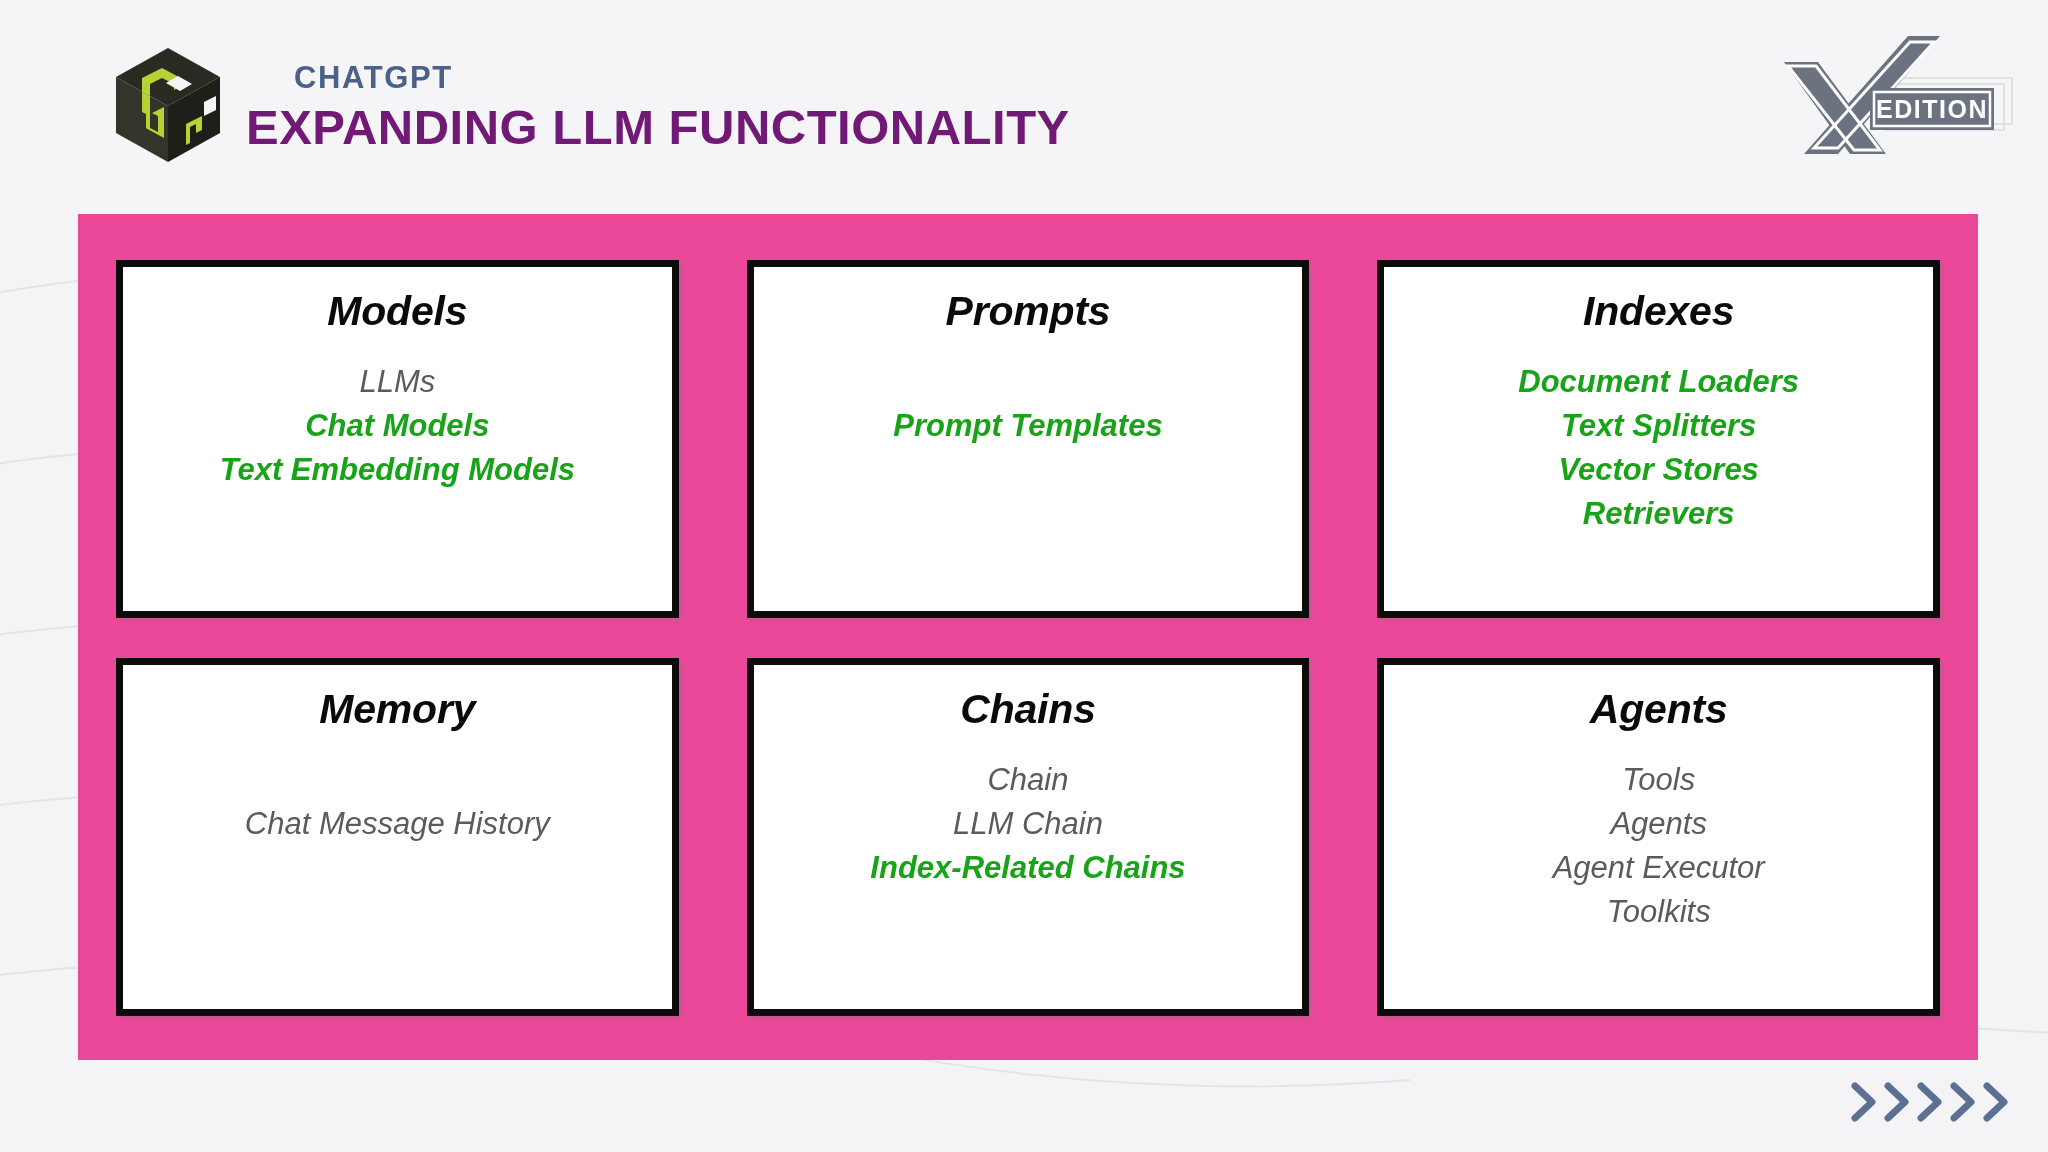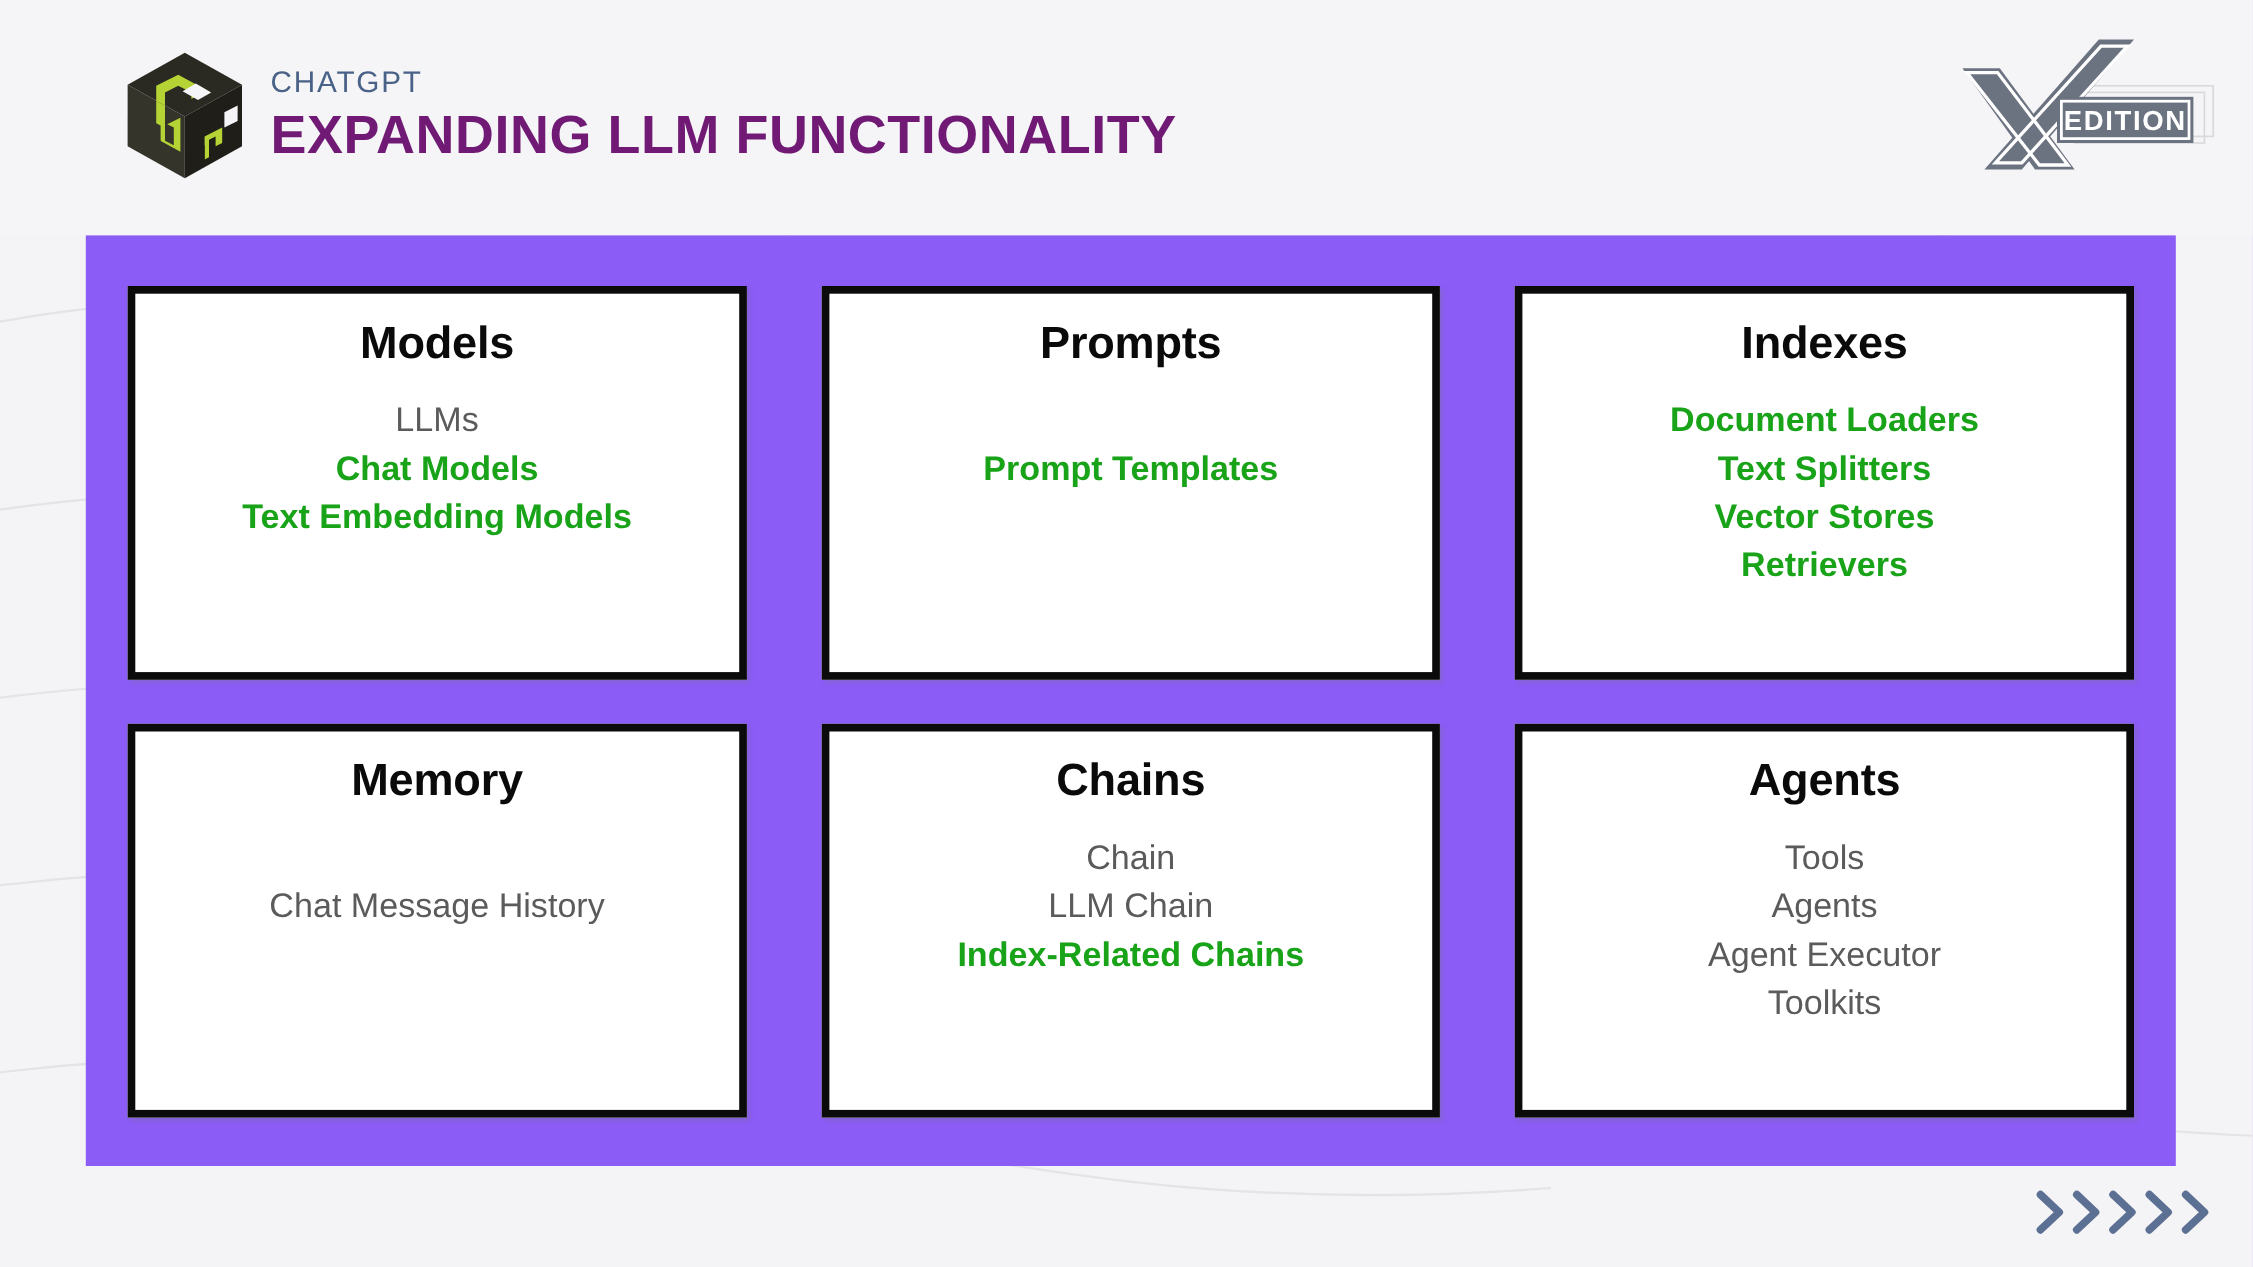"CHATGPT" #eyebrow { font-size: 27px -> 31px; font-weight: normal -> bold; margin-left: none -> 48px }
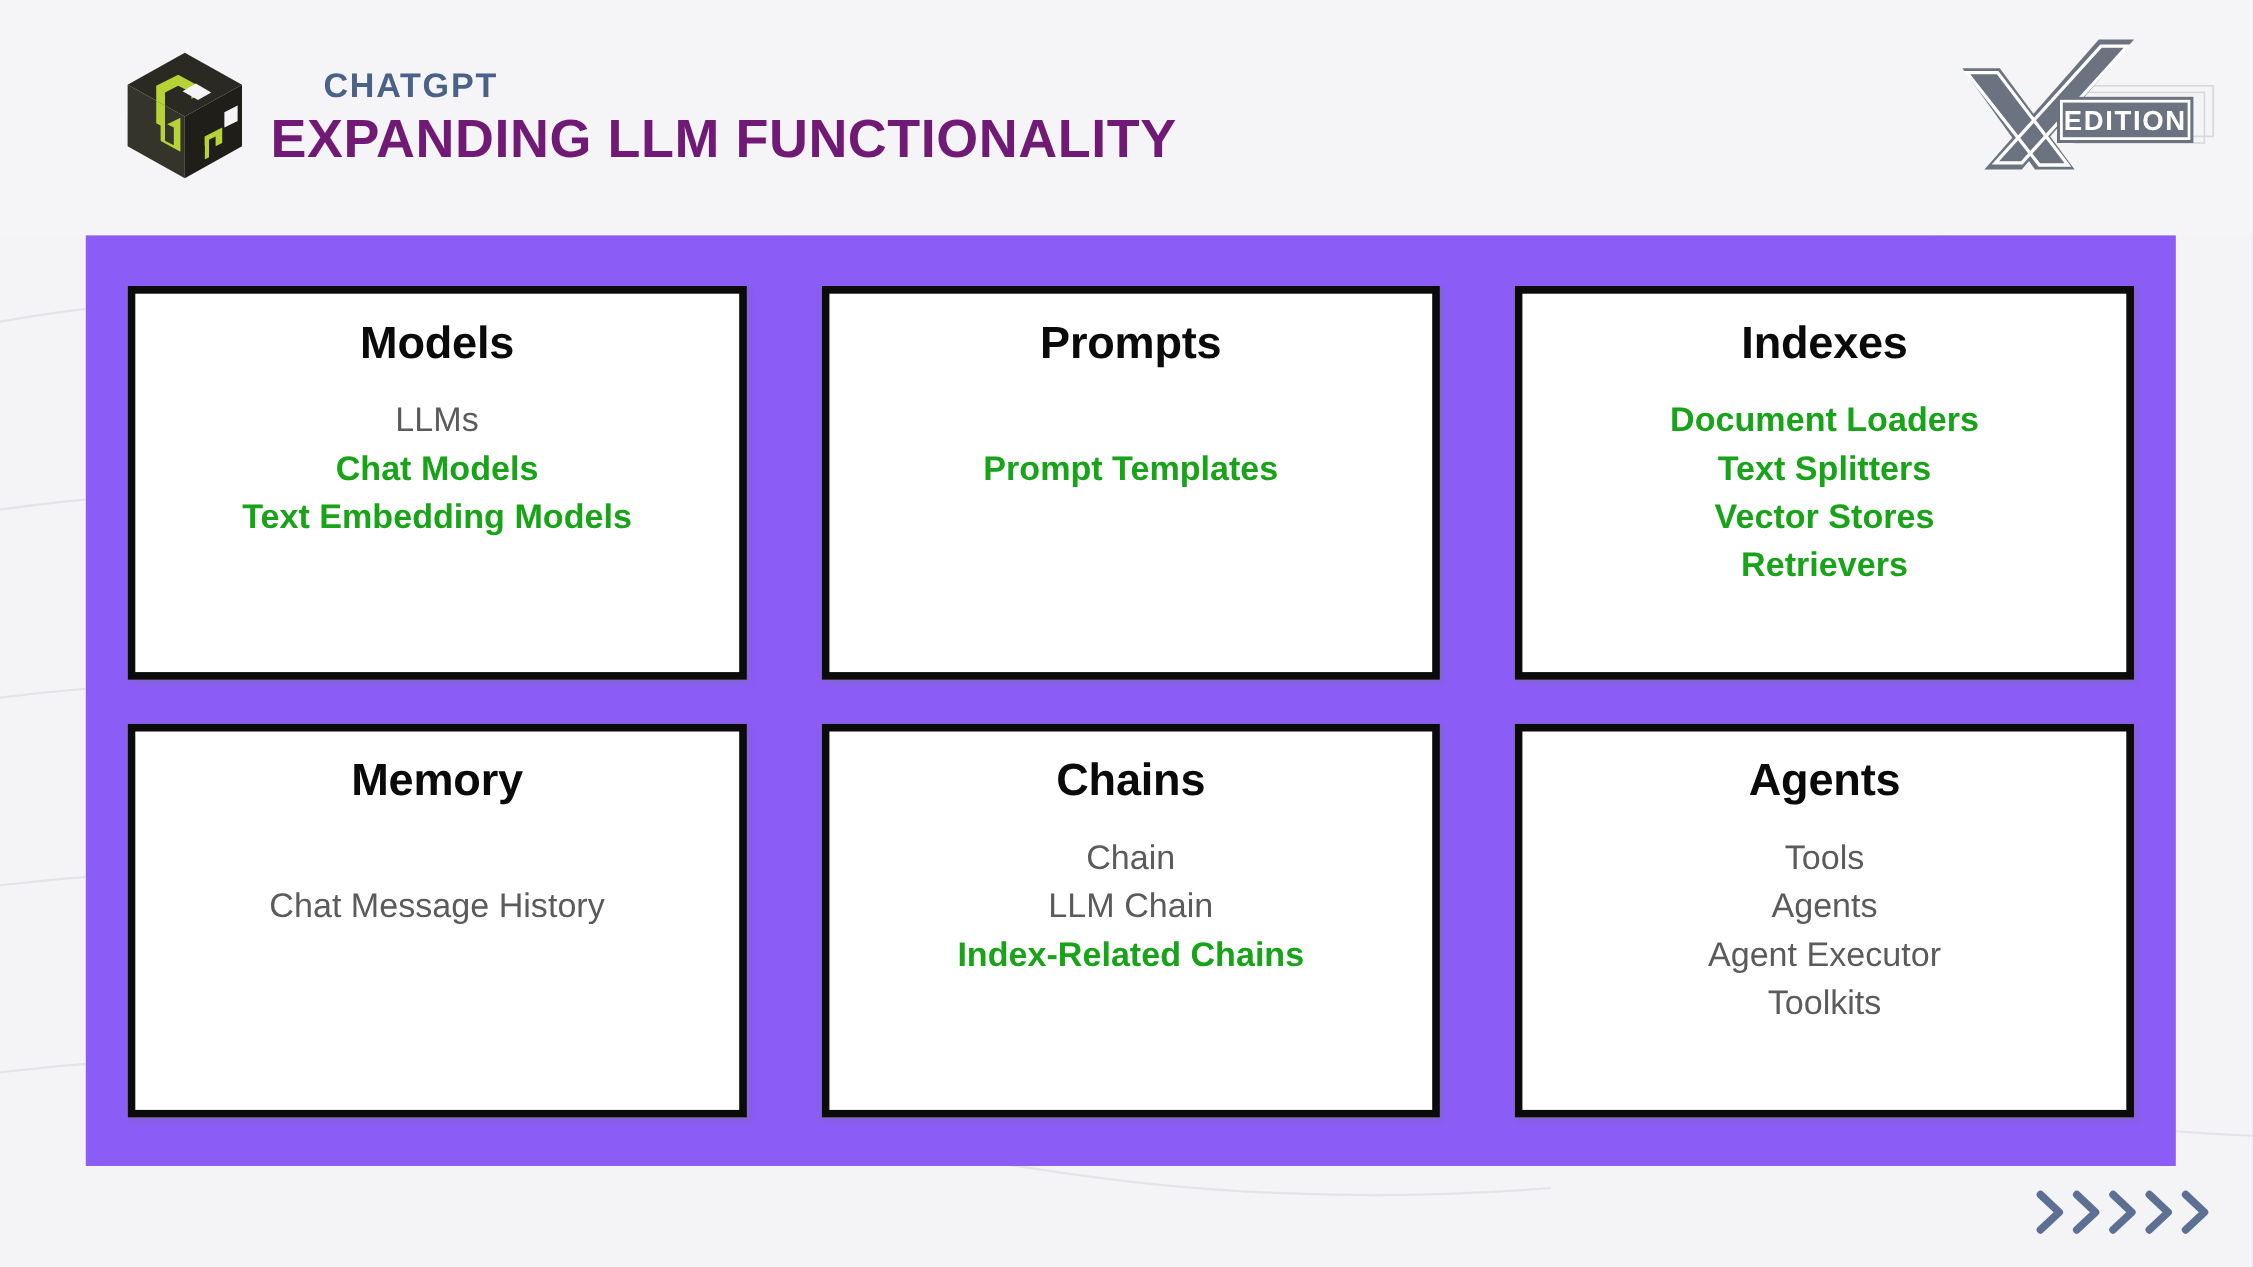"Models" #content-panel { background: #8b5cf6 -> #ec4899; font-style: none -> italic }
